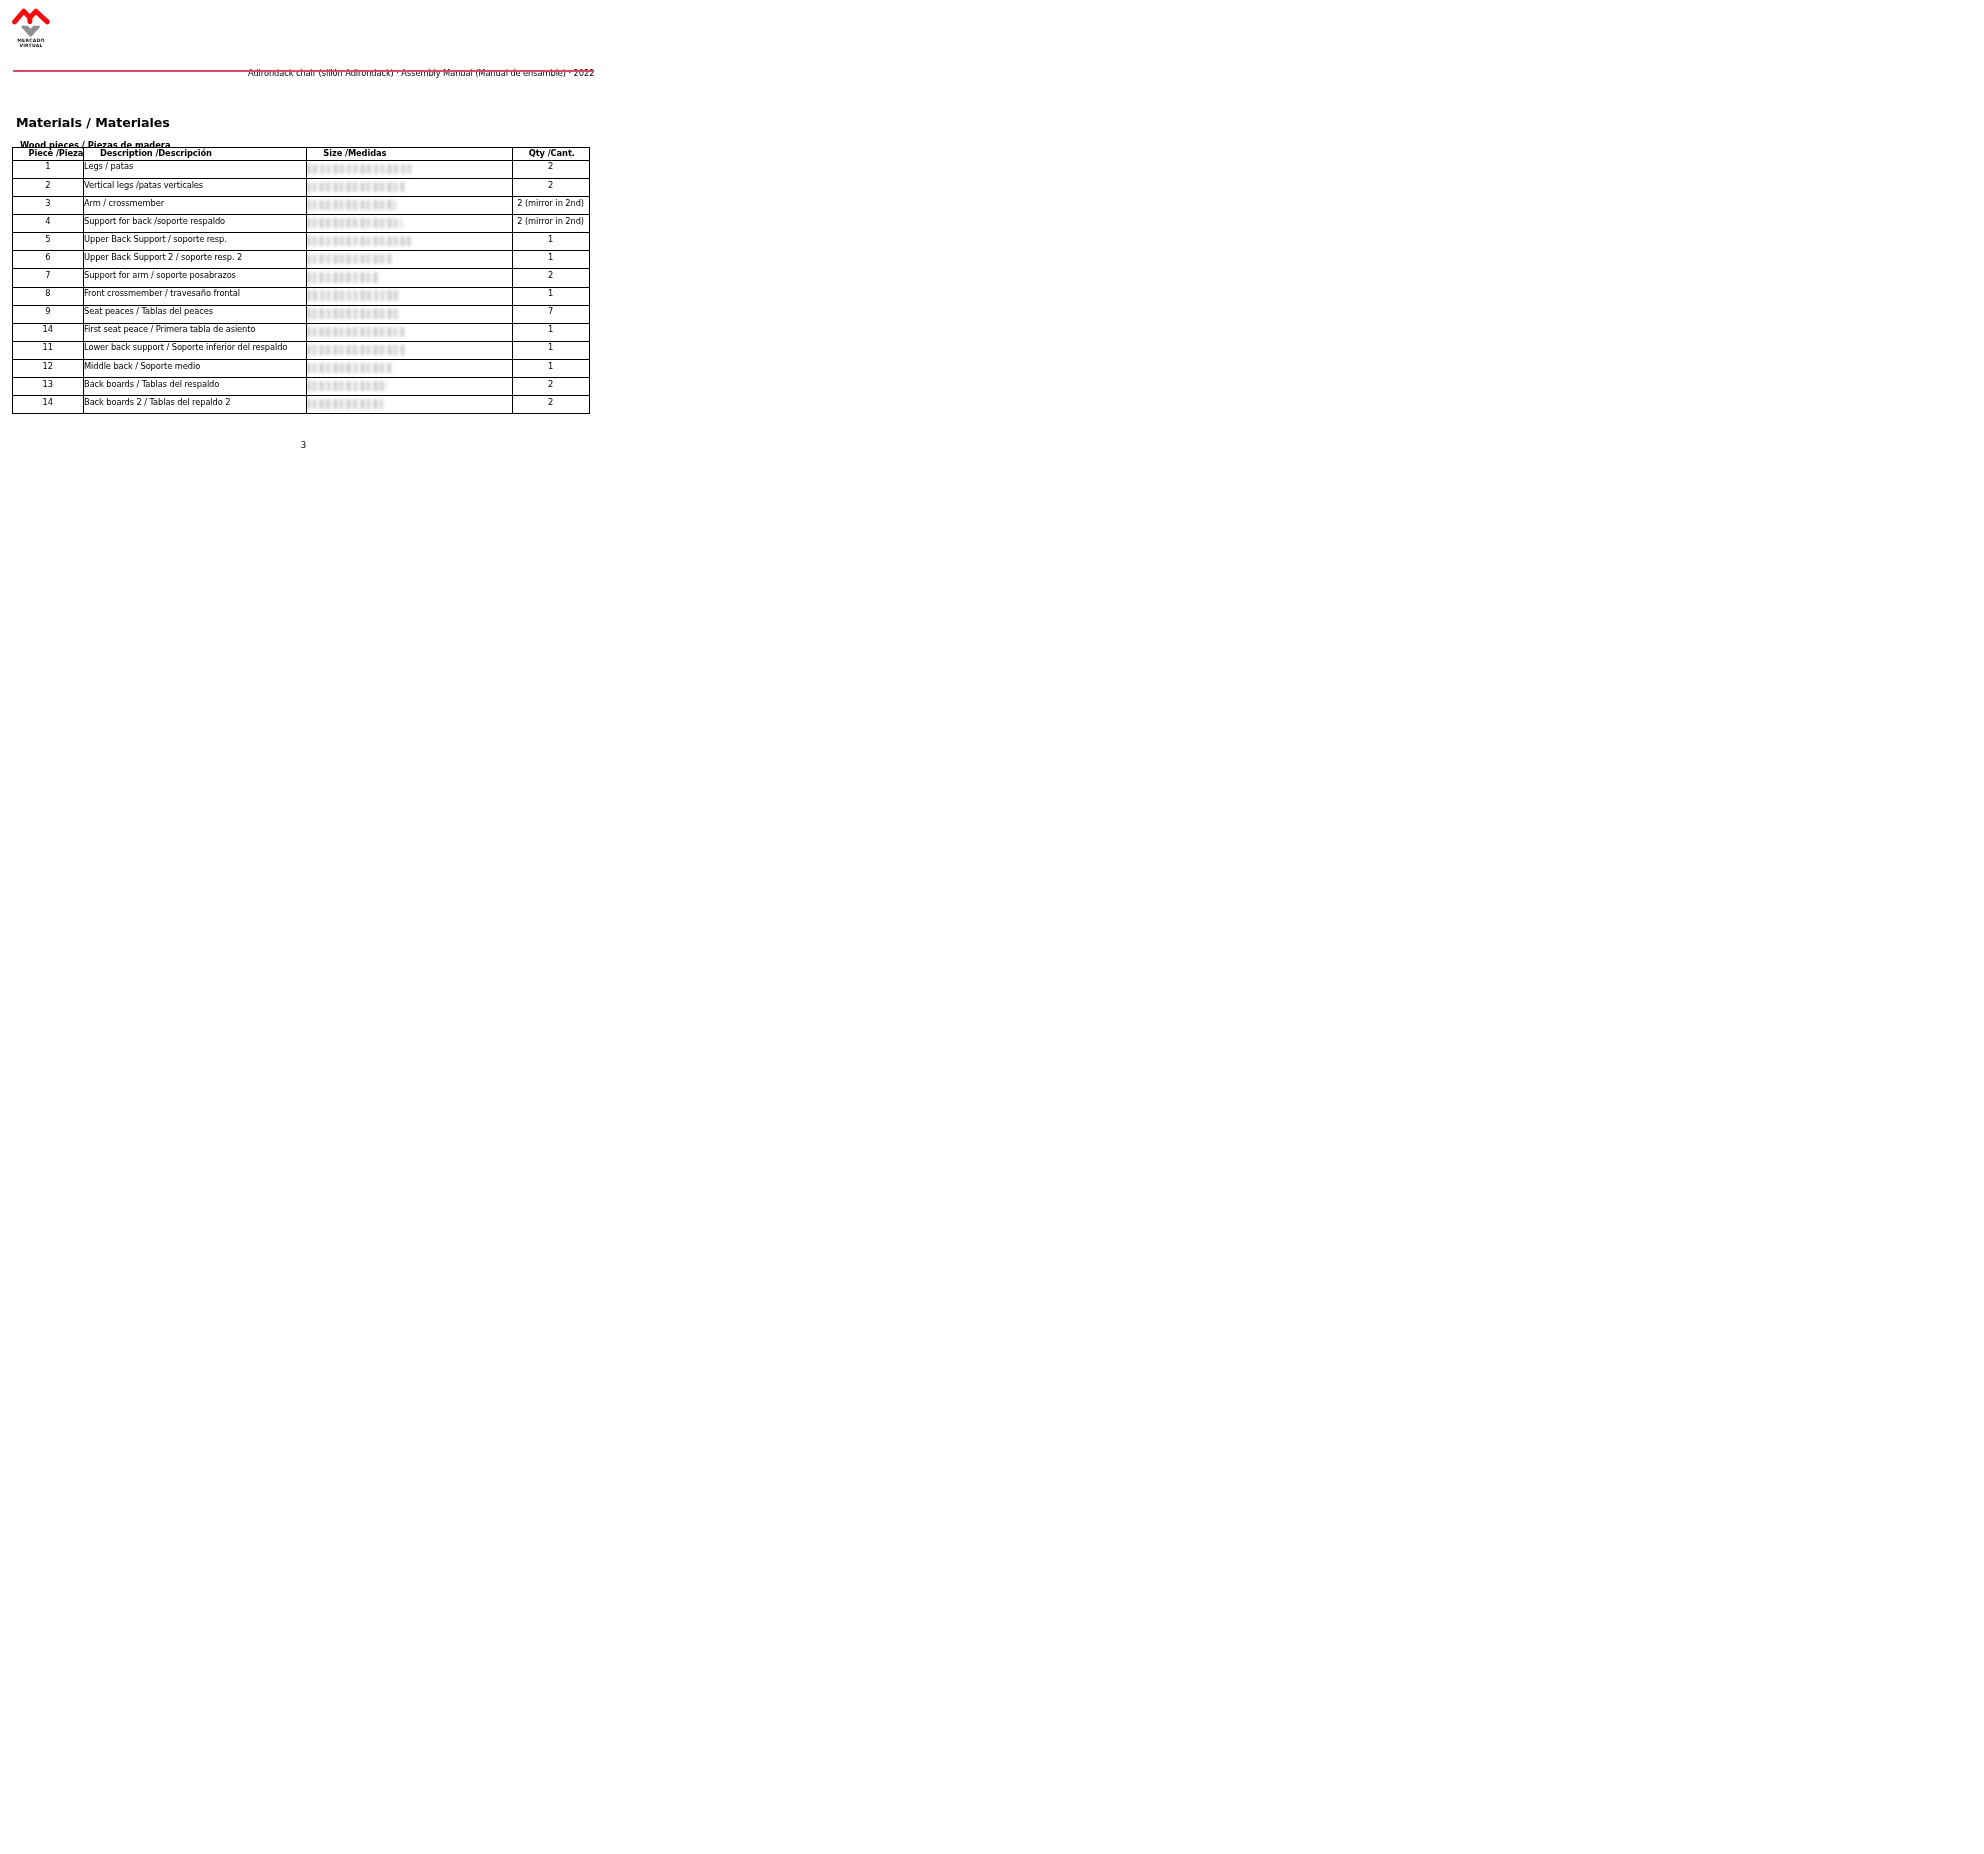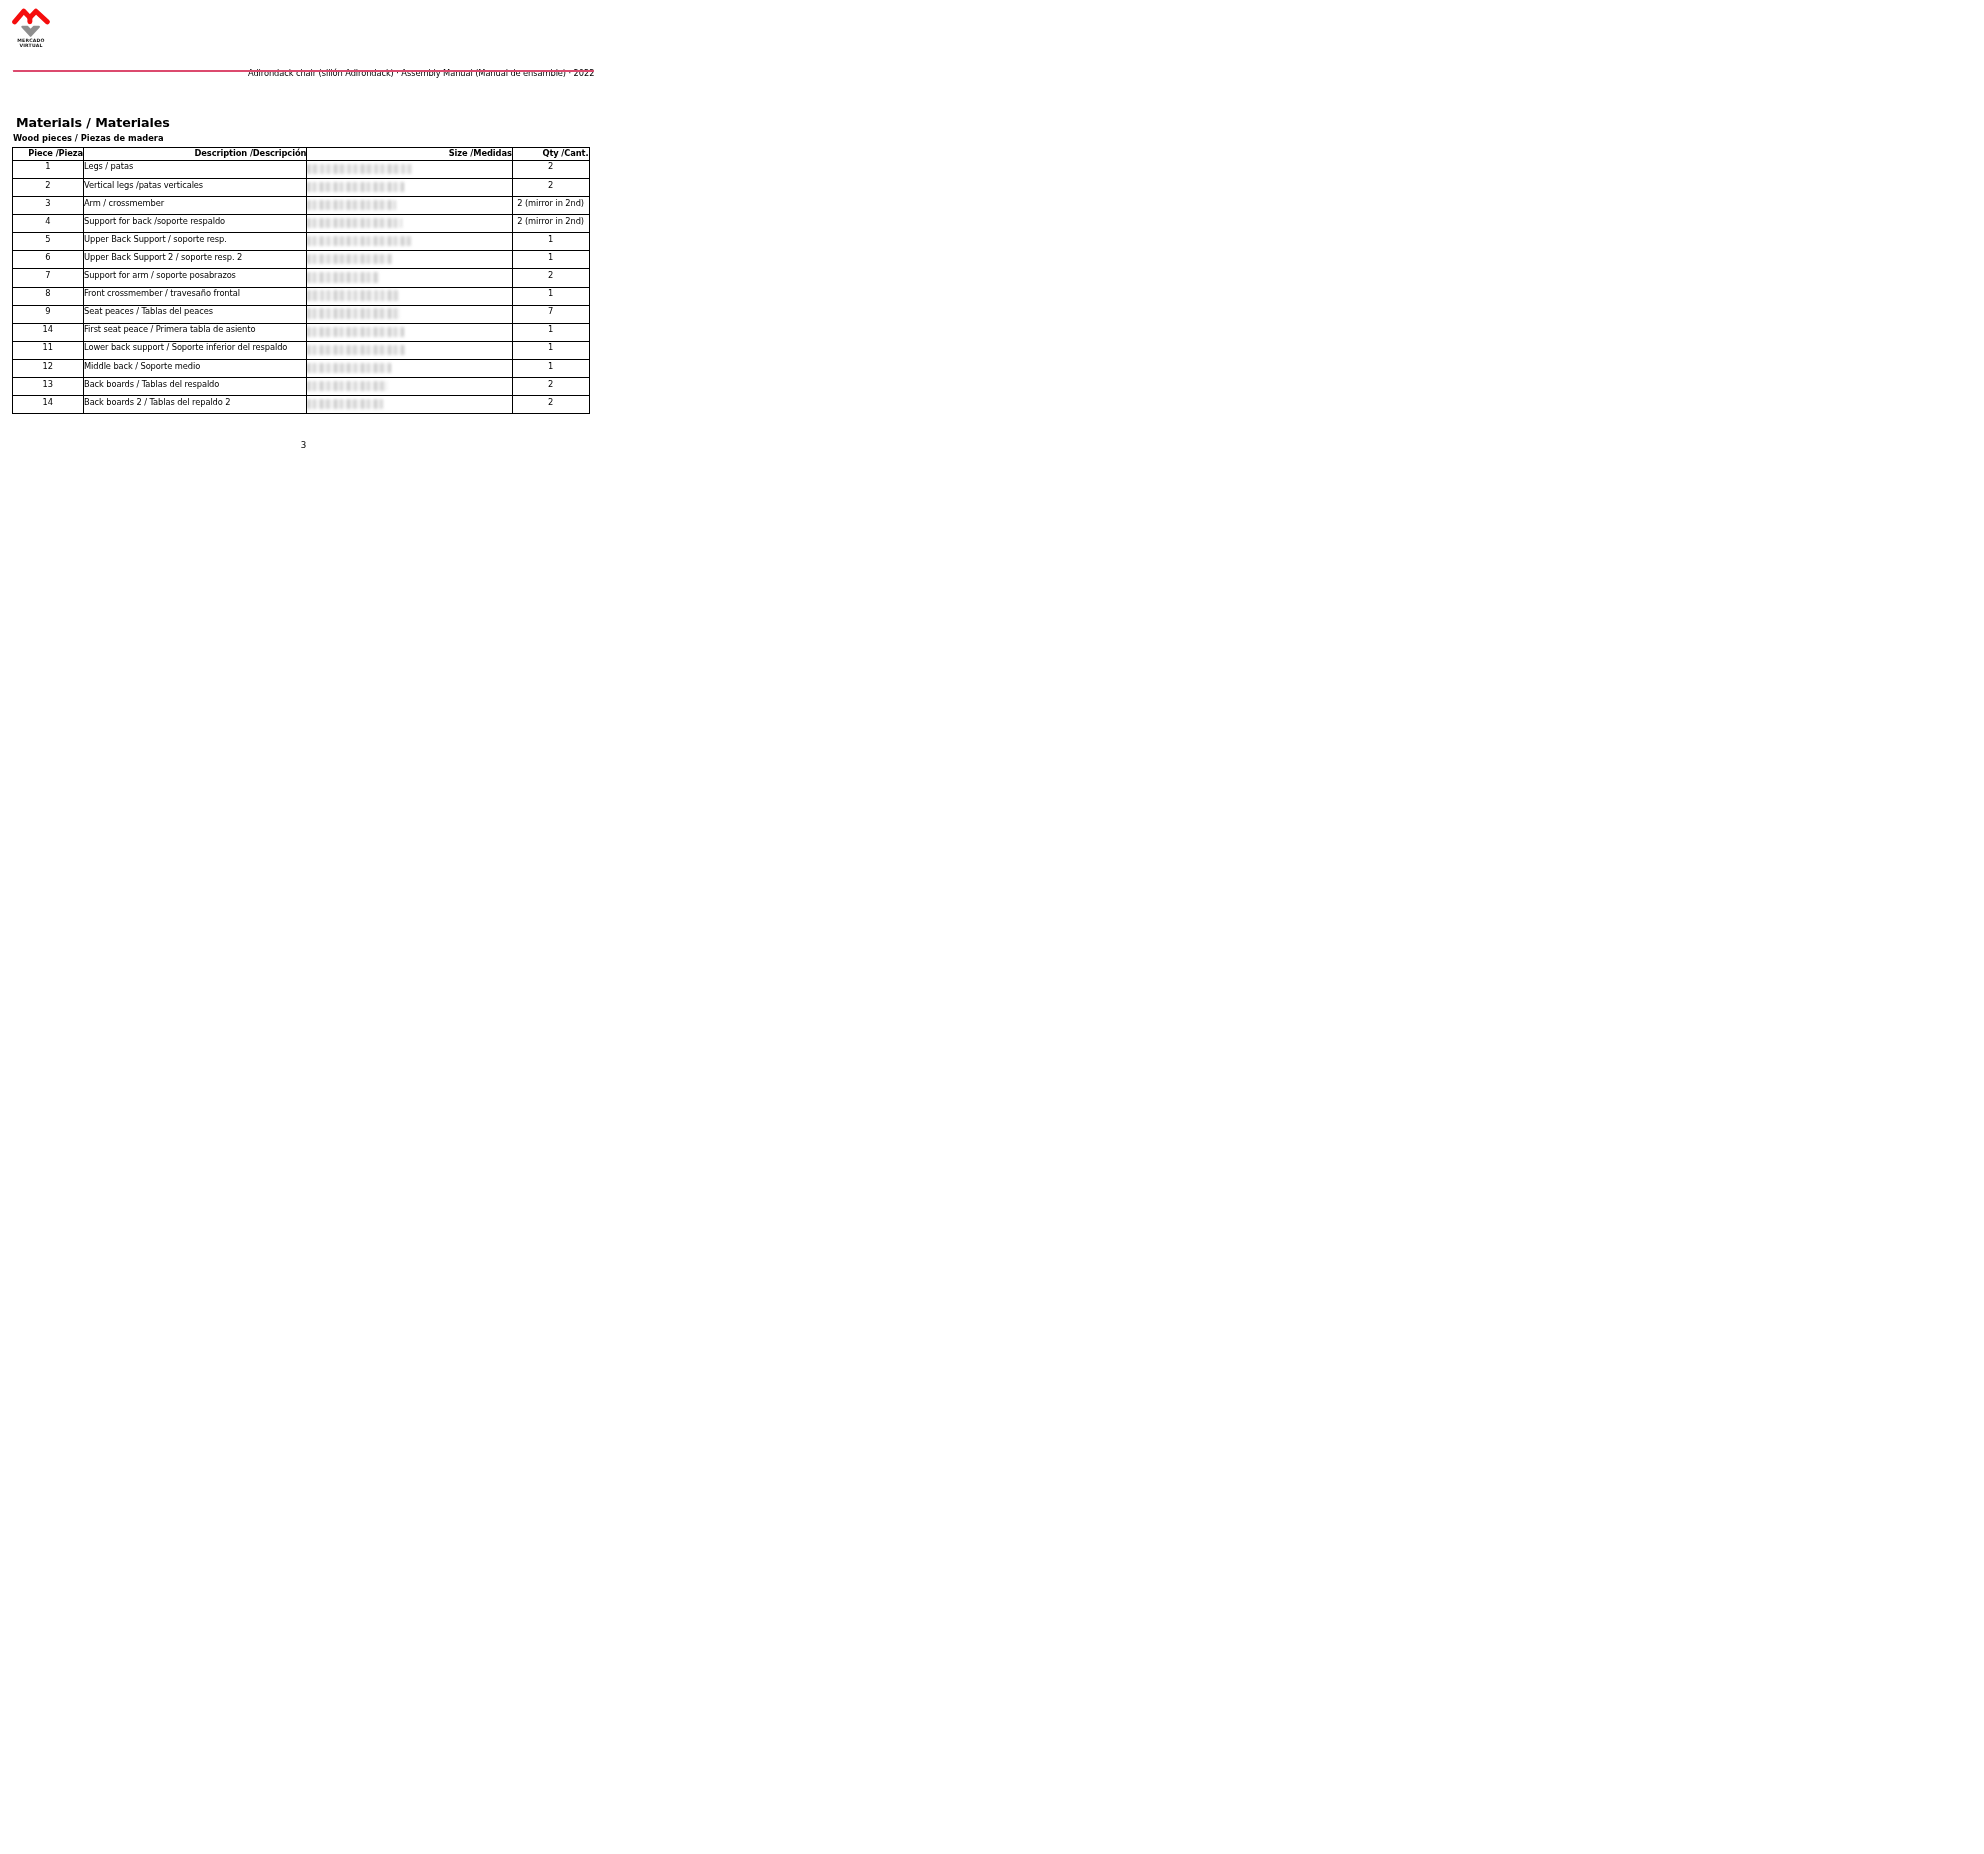"Wood pieces / Piezas de" .page-subtitle { margin: 0 -> 7px }
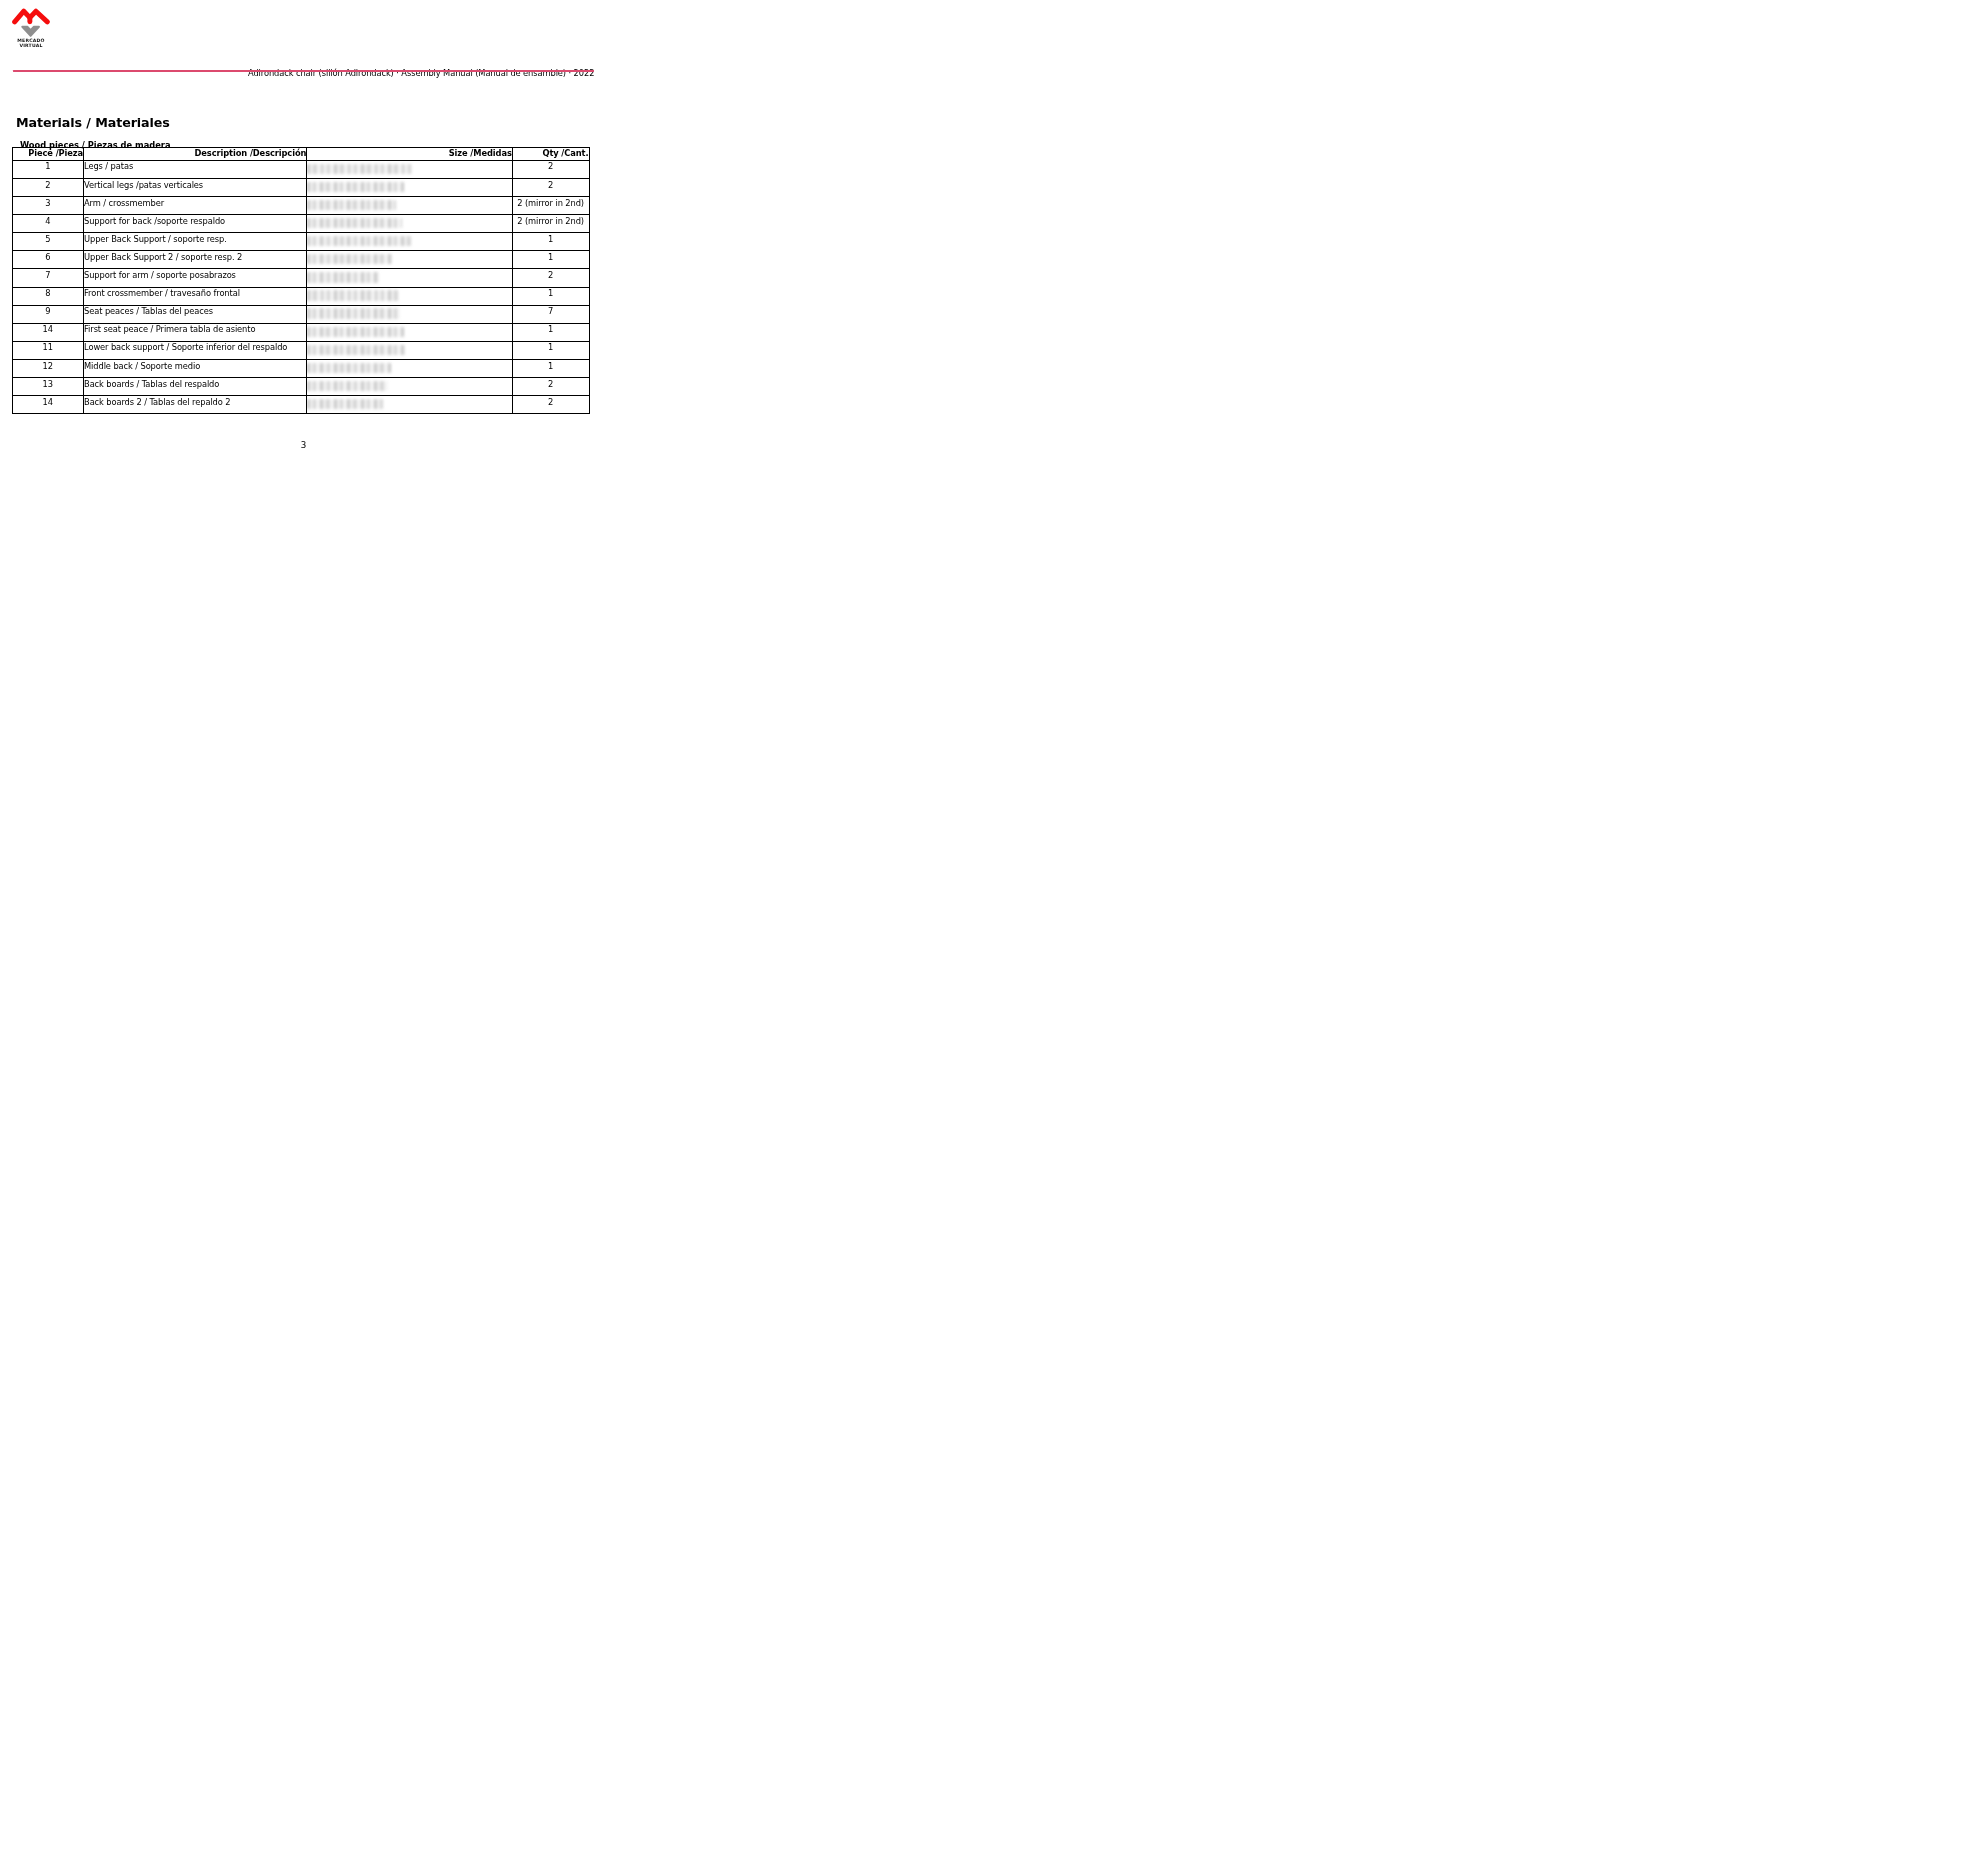"Piece /Pieza" table.materials thead th { padding-left: none -> 16px; text-align: right -> left }
